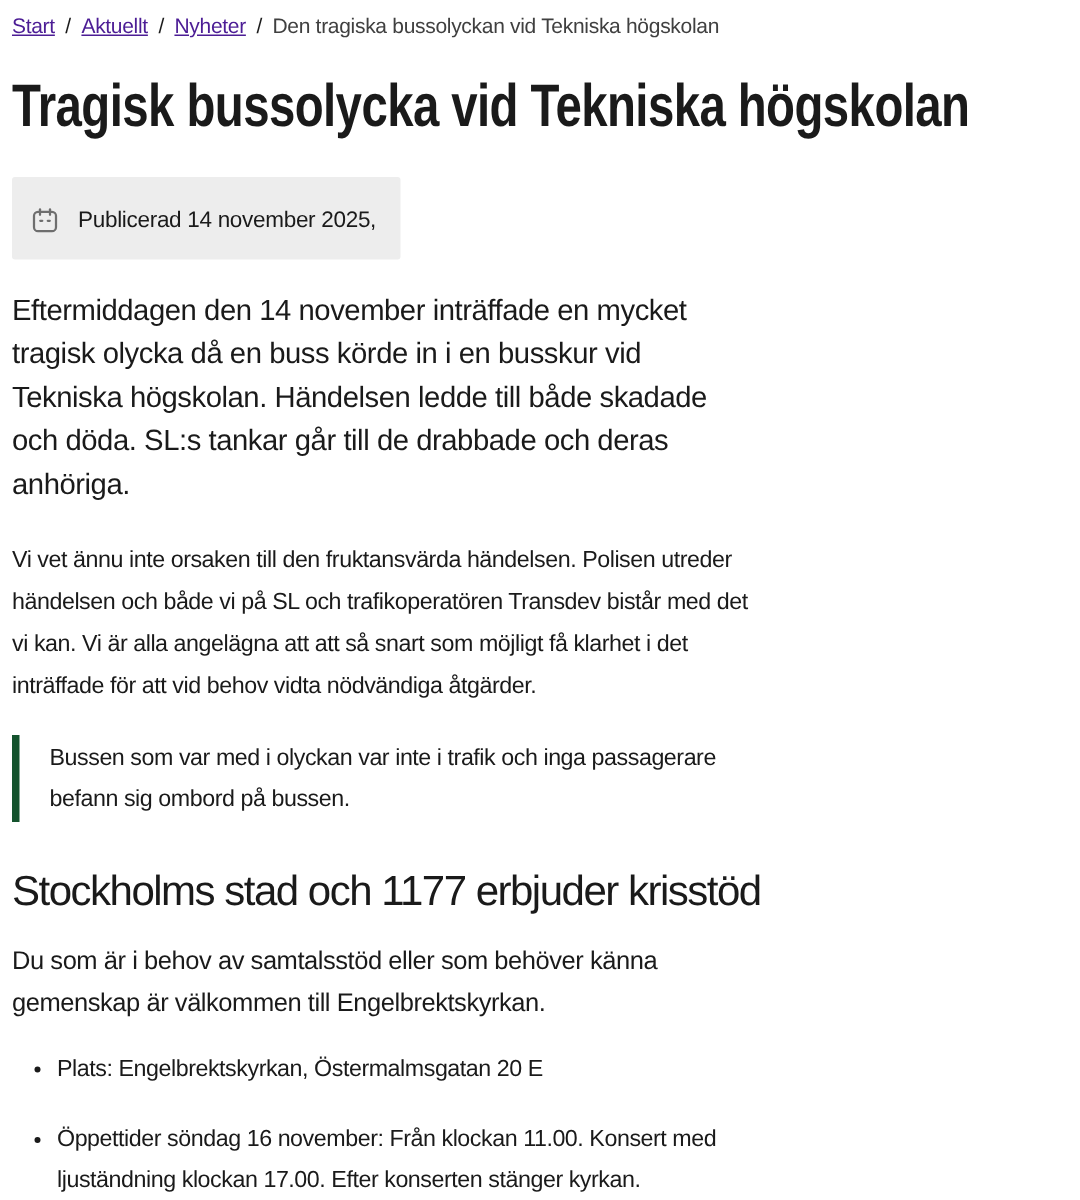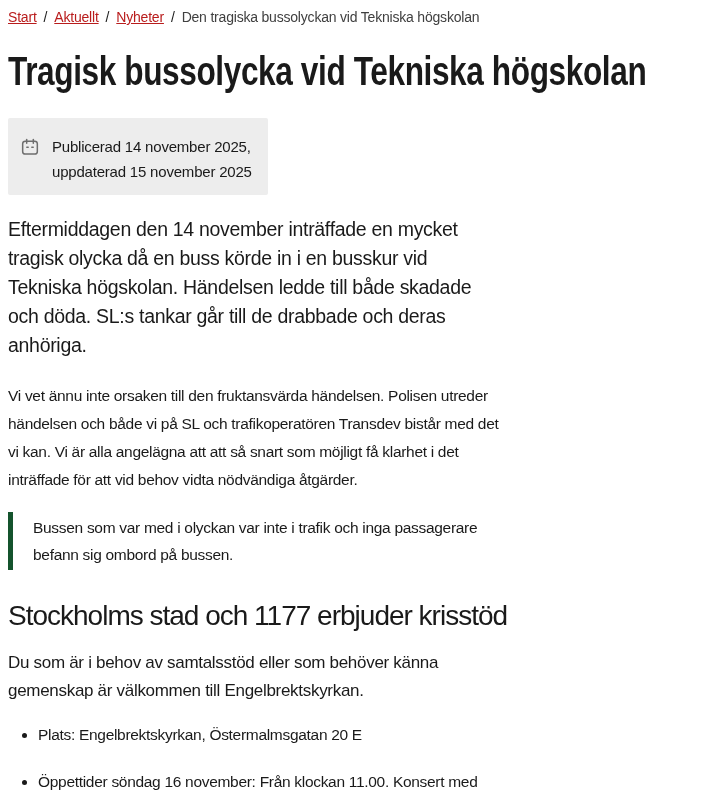"Start" .breadcrumb a { color: #b91c1c -> #4c1d95 }
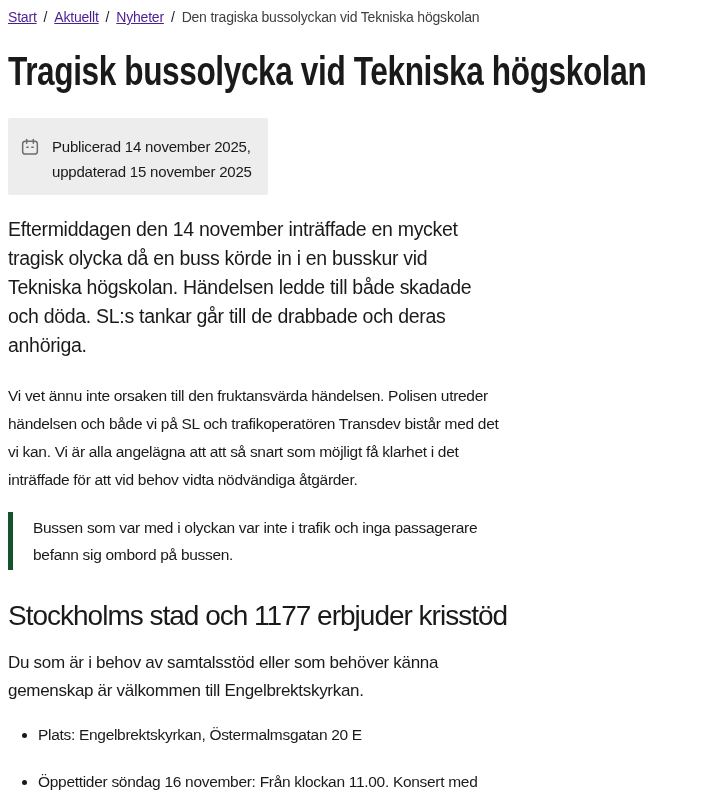"uppdaterad 15 november 2025" div { html: <div>uppdaterad 15 november 2025</div> -> none }
